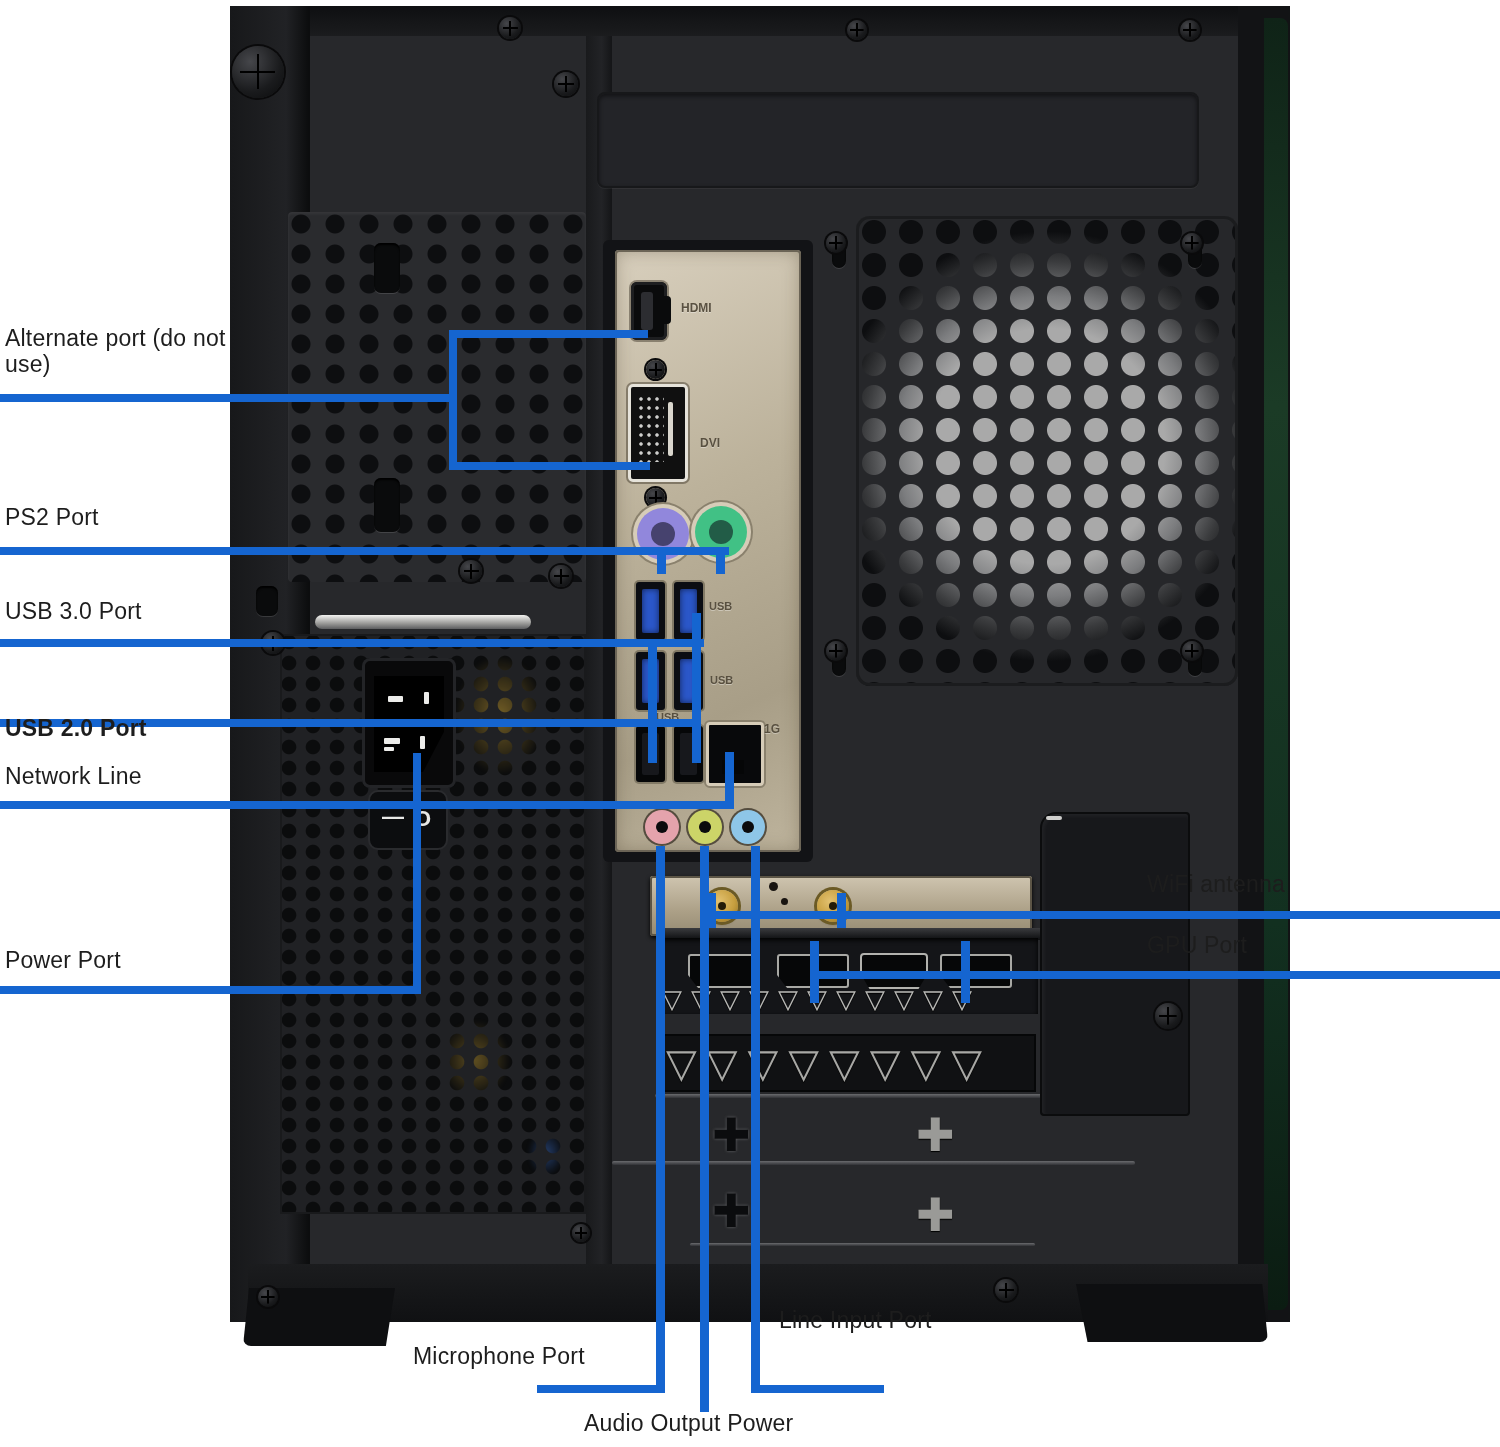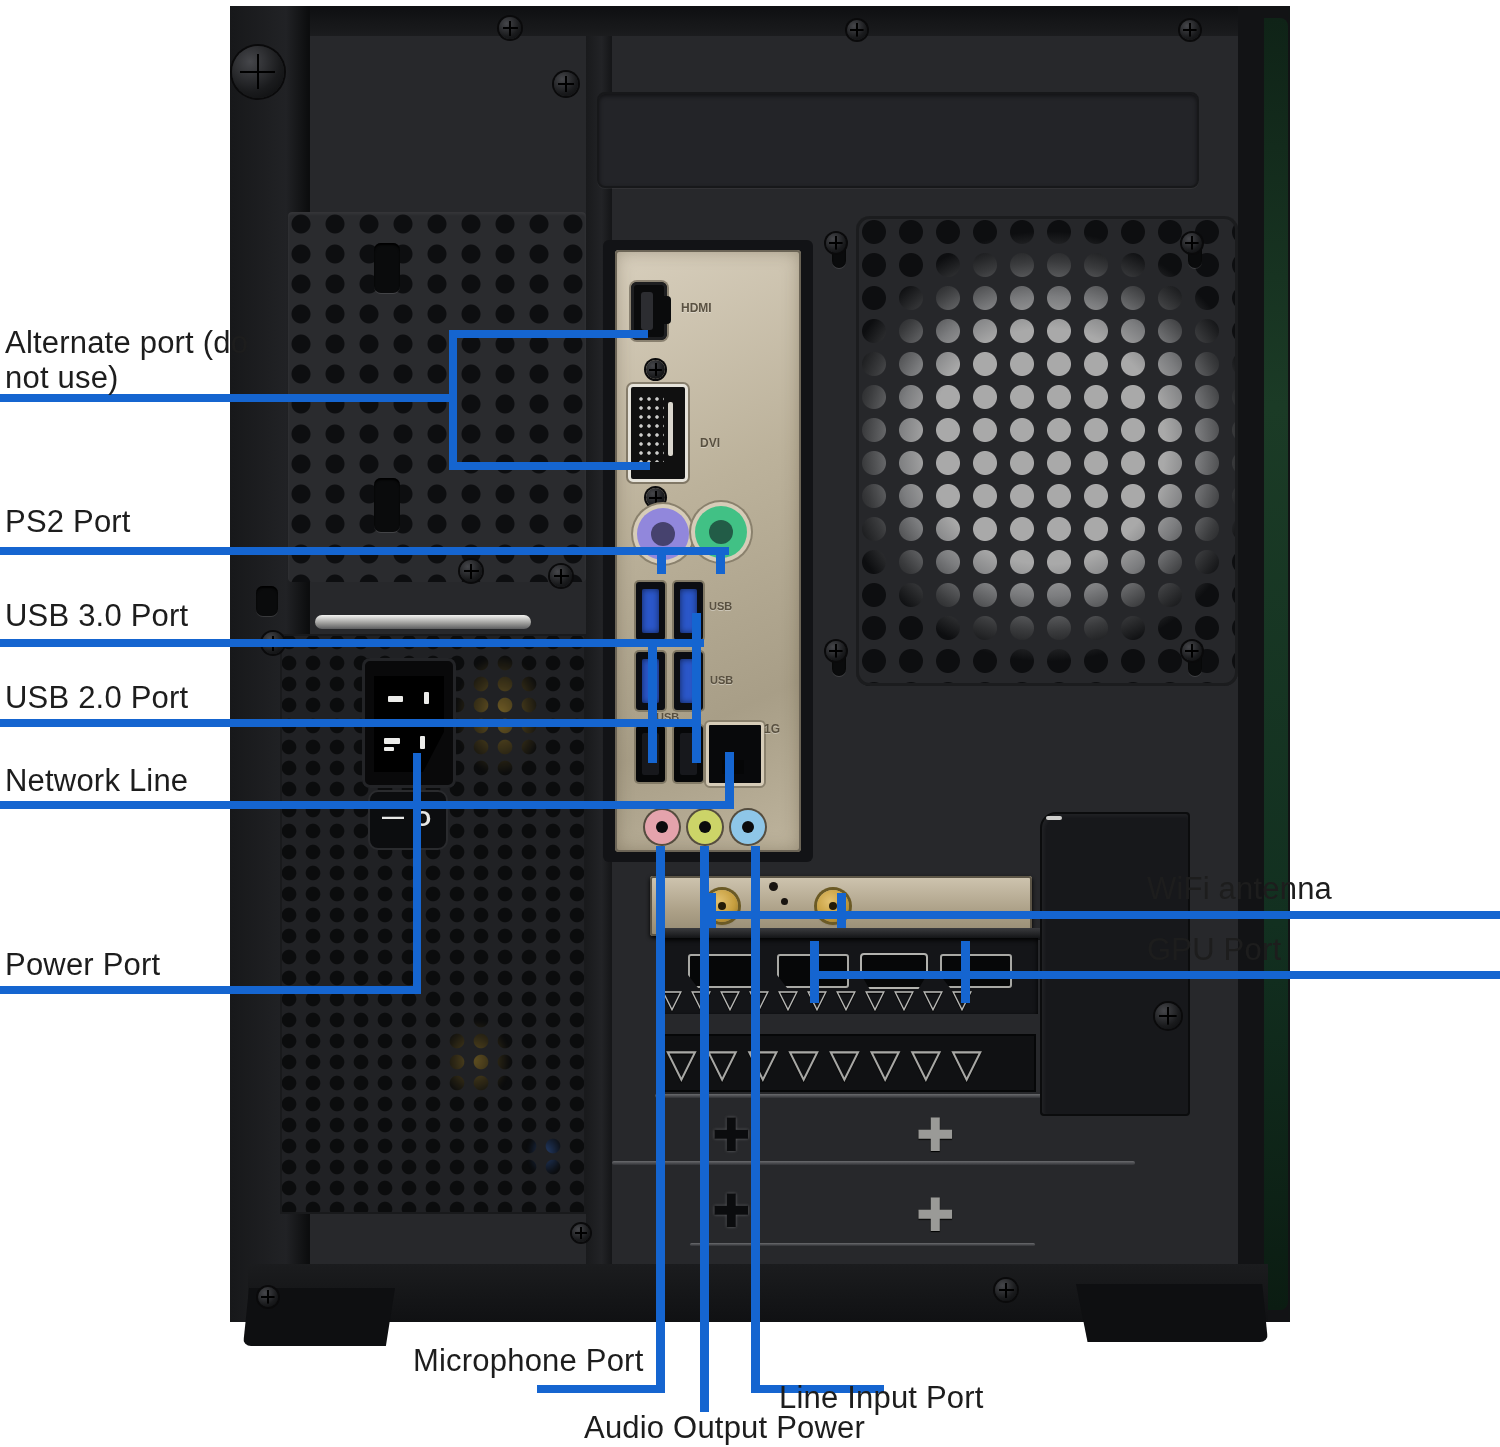"Alternate port (do not use)" .lbl { font-size: 31px -> 23px }
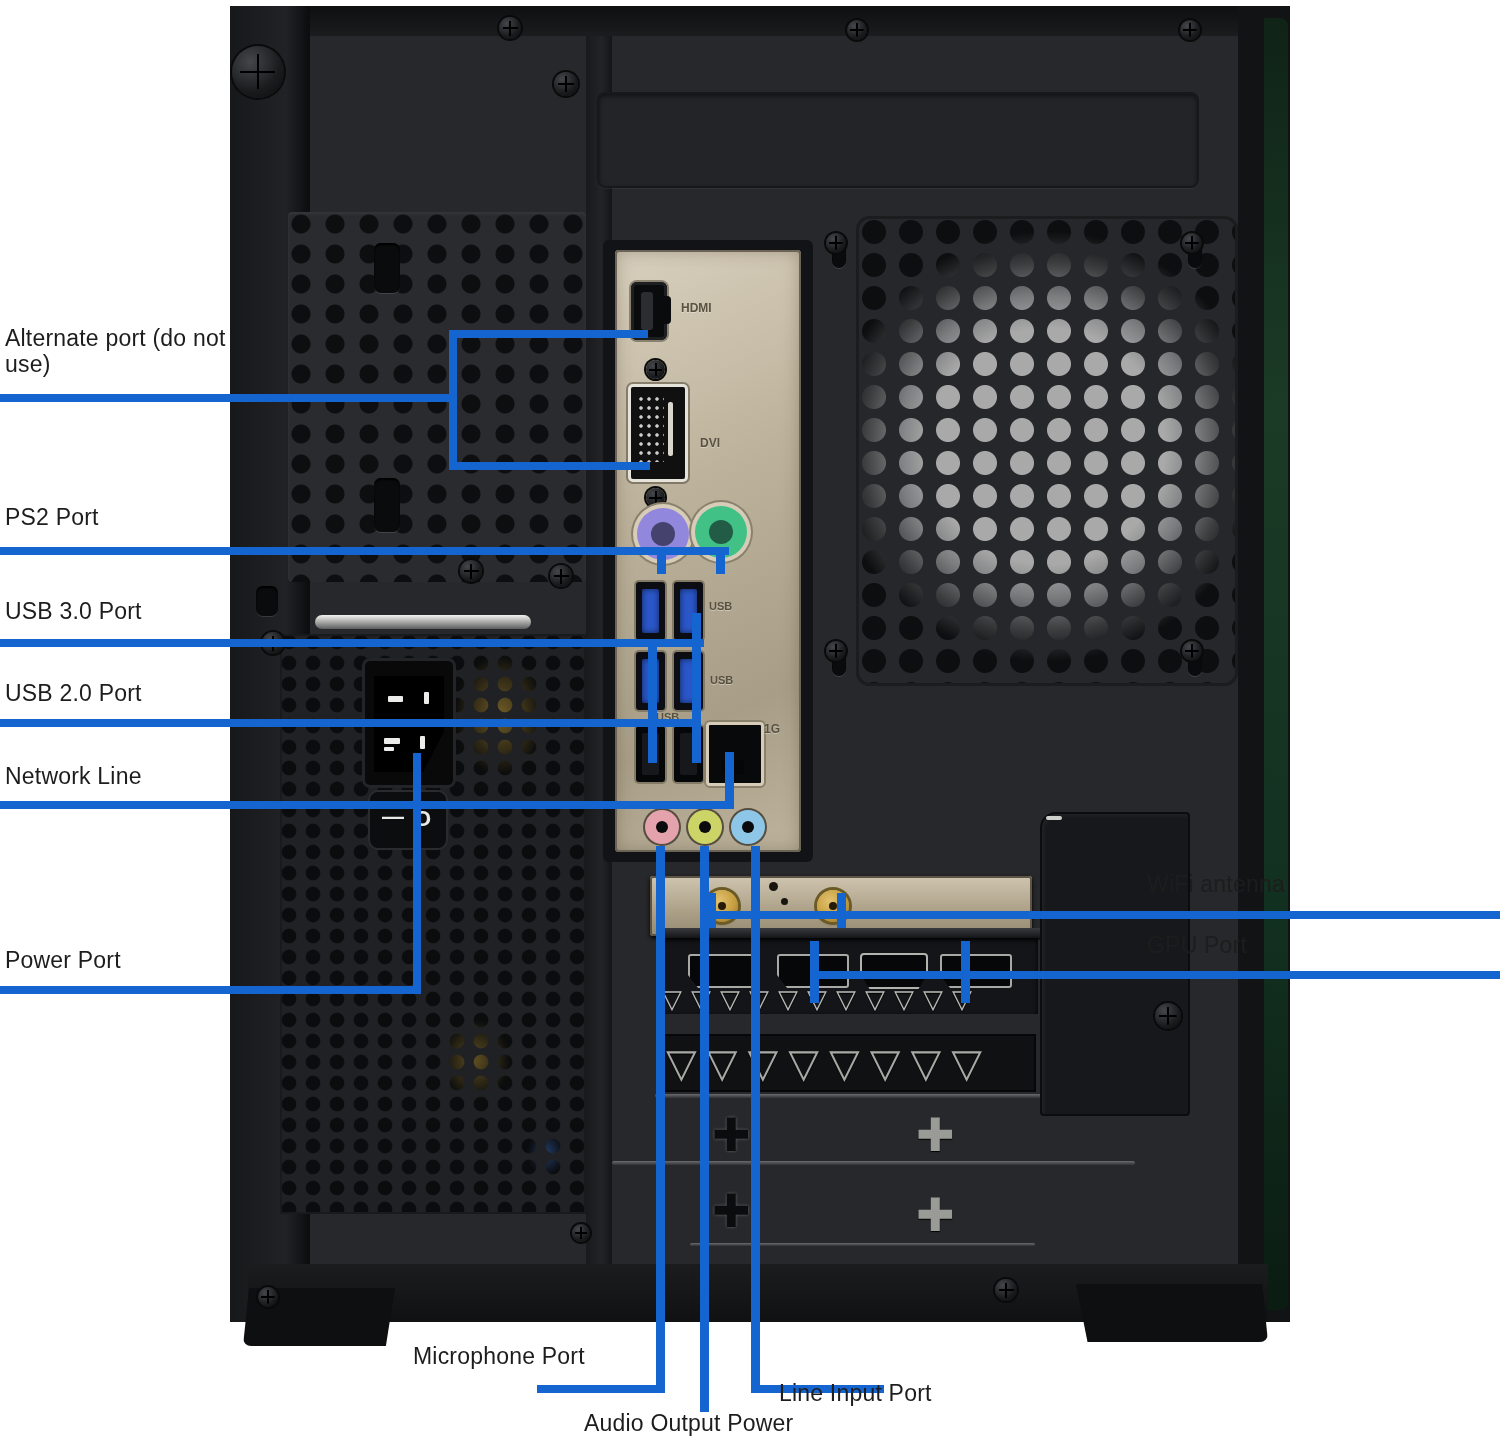"USB 2.0 Port" div.abs { font-weight: none -> bold; top: 681px -> 716px }
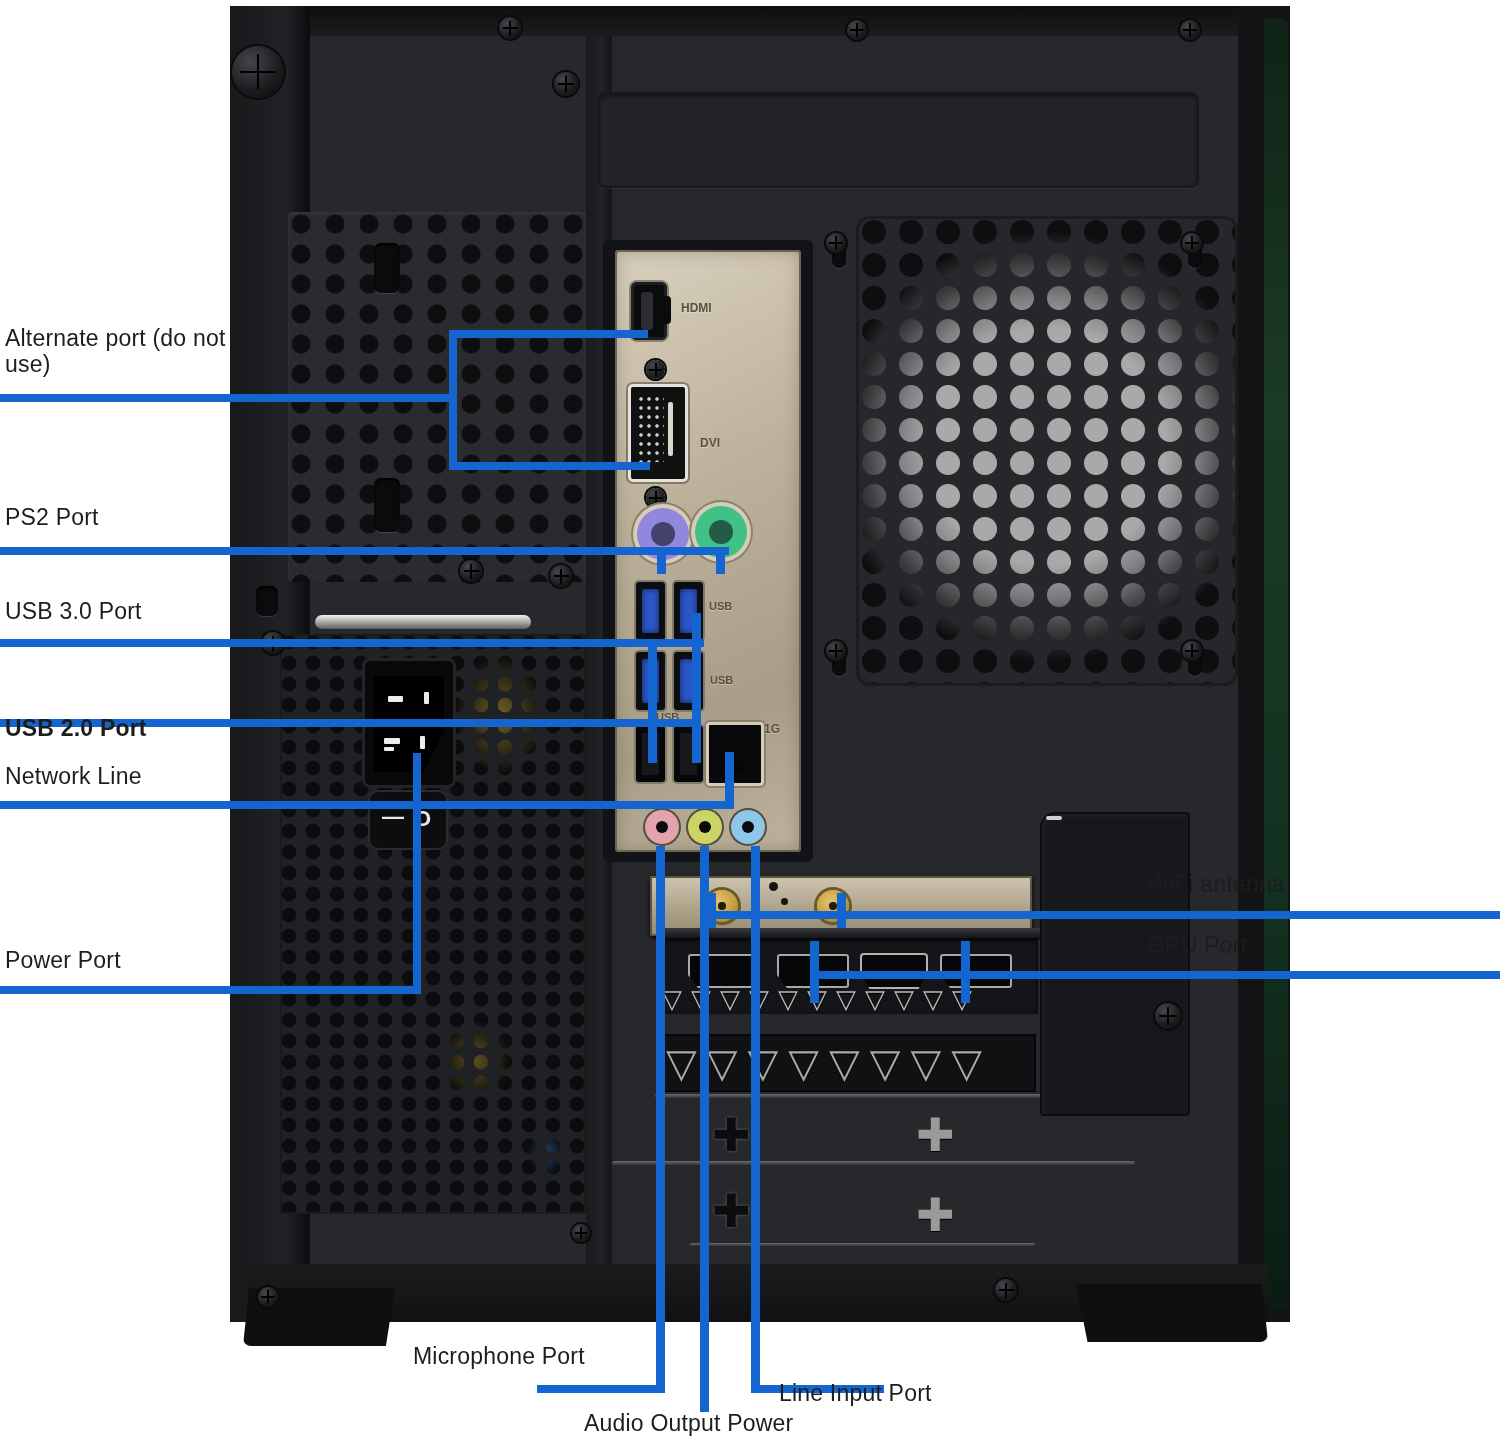"Line Input Port" div.abs { top: 1381px -> 1308px }
